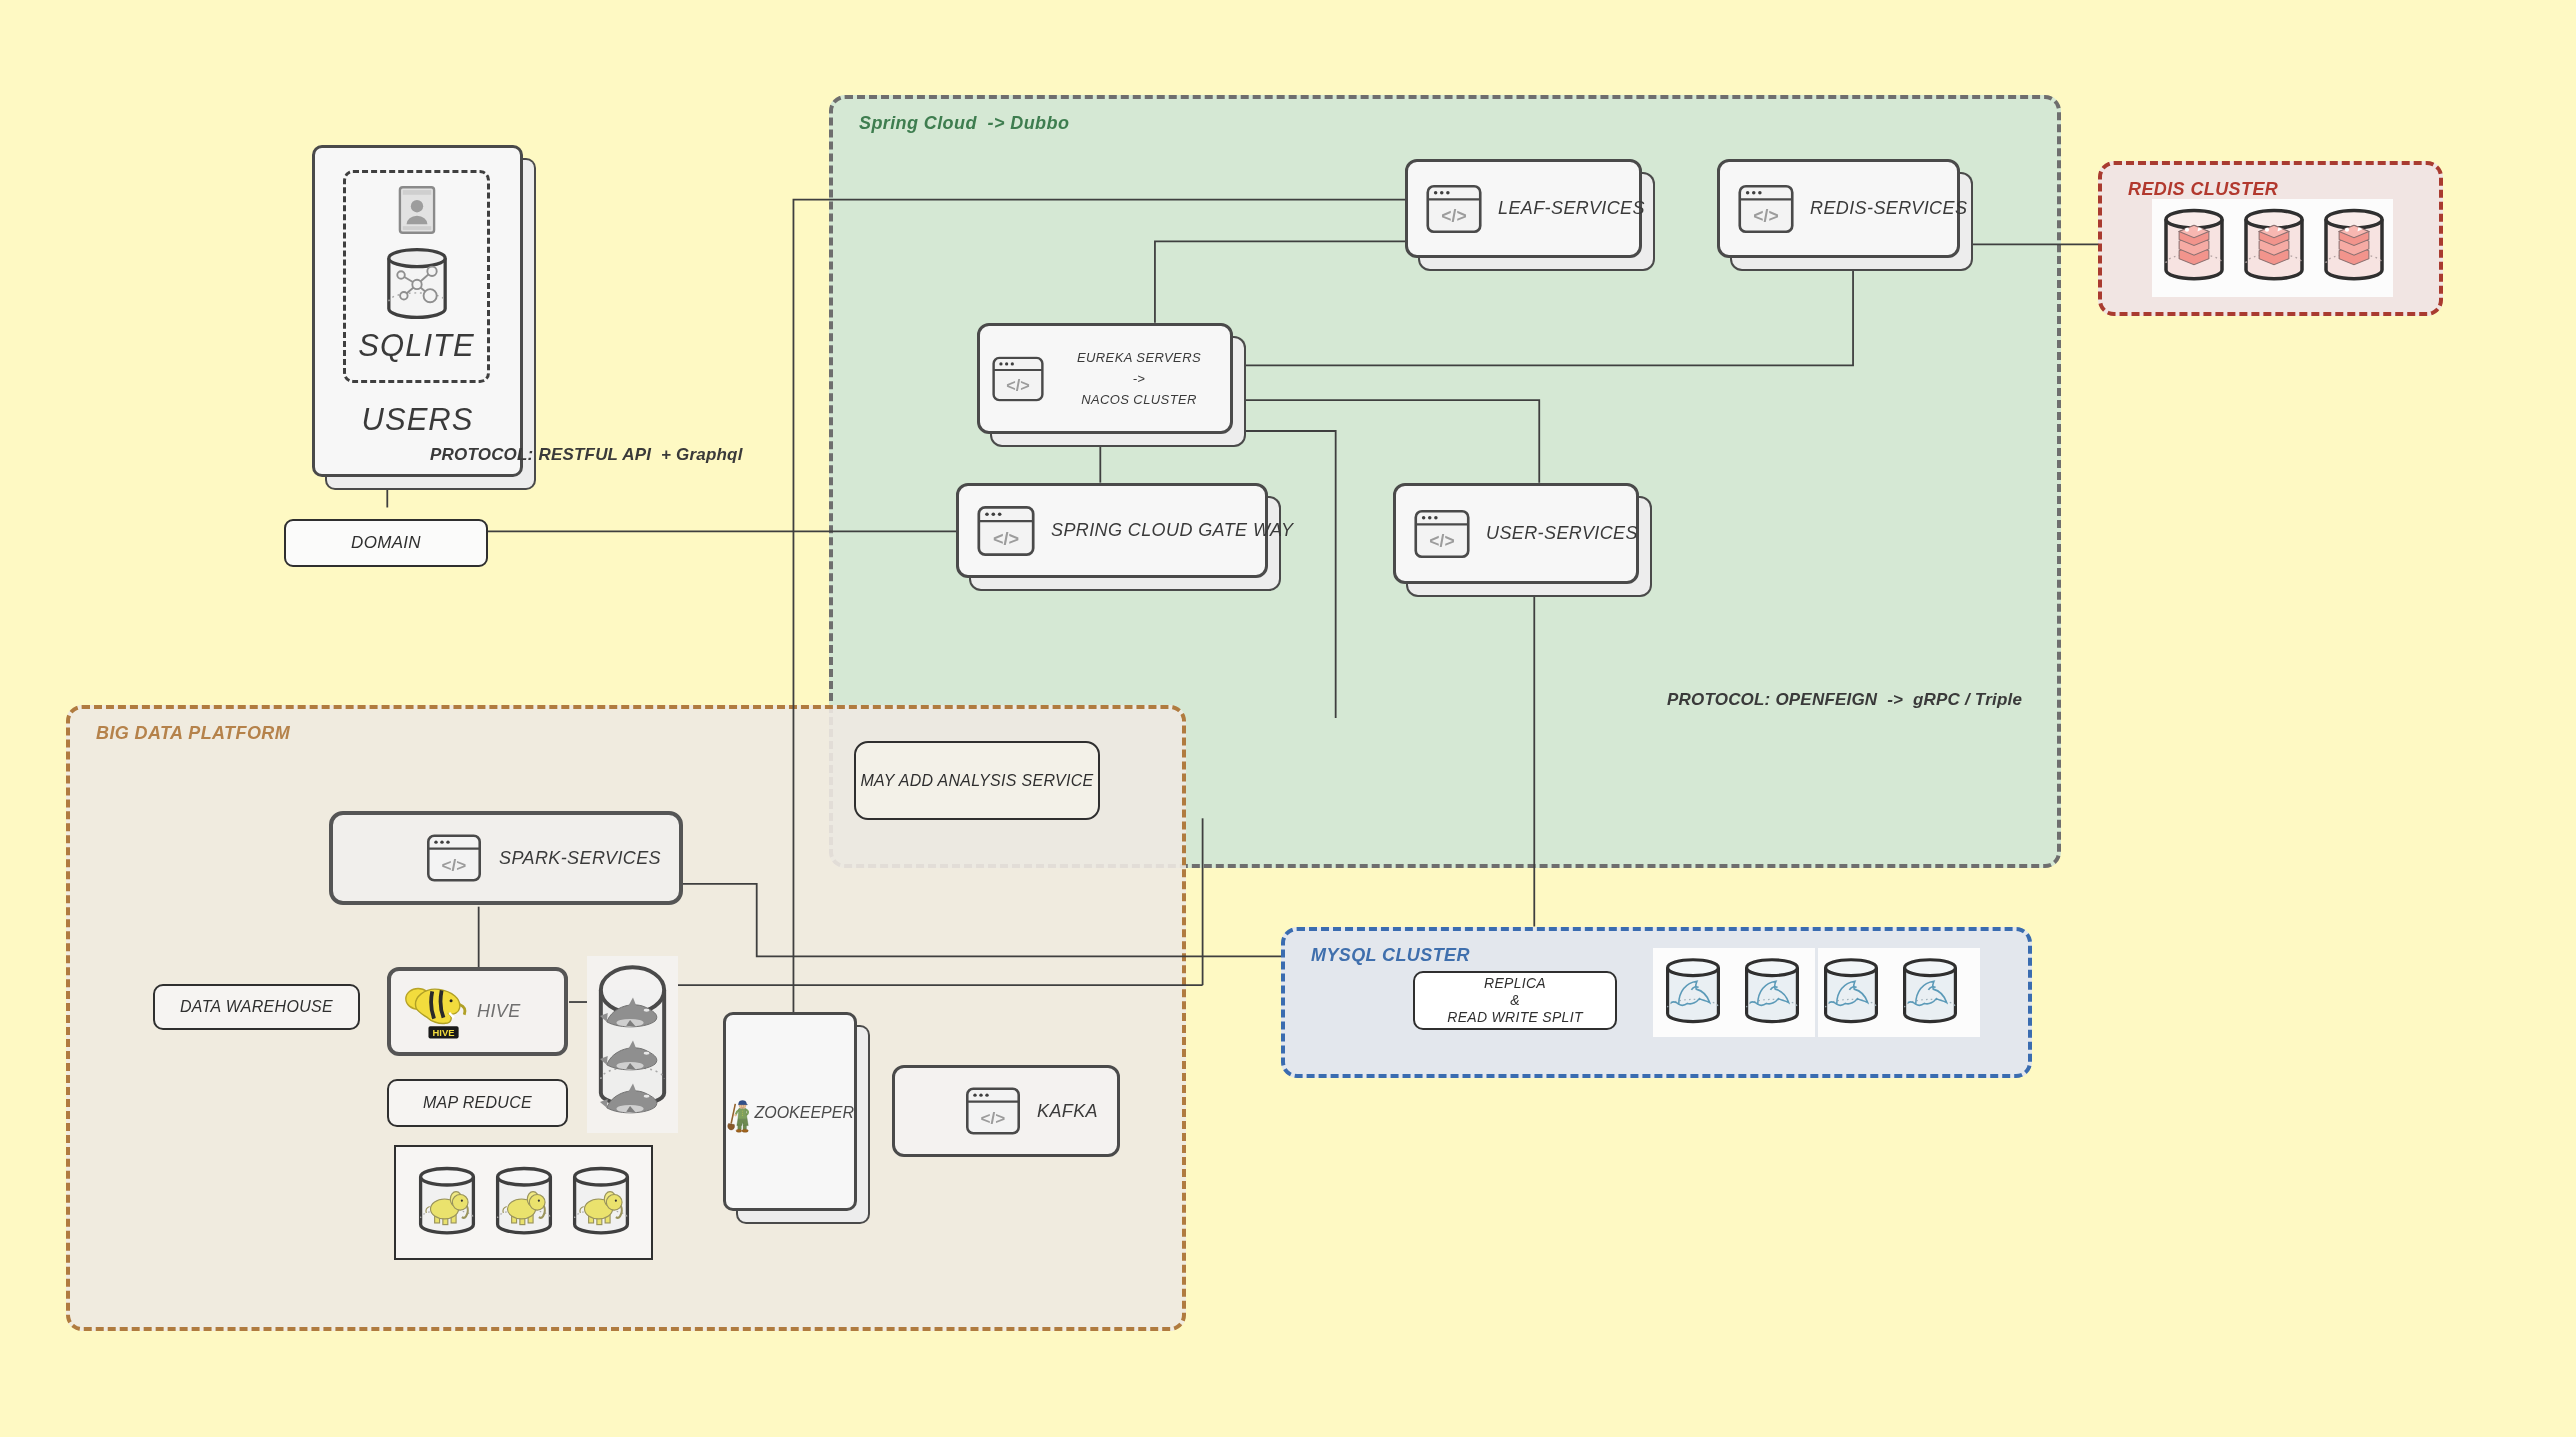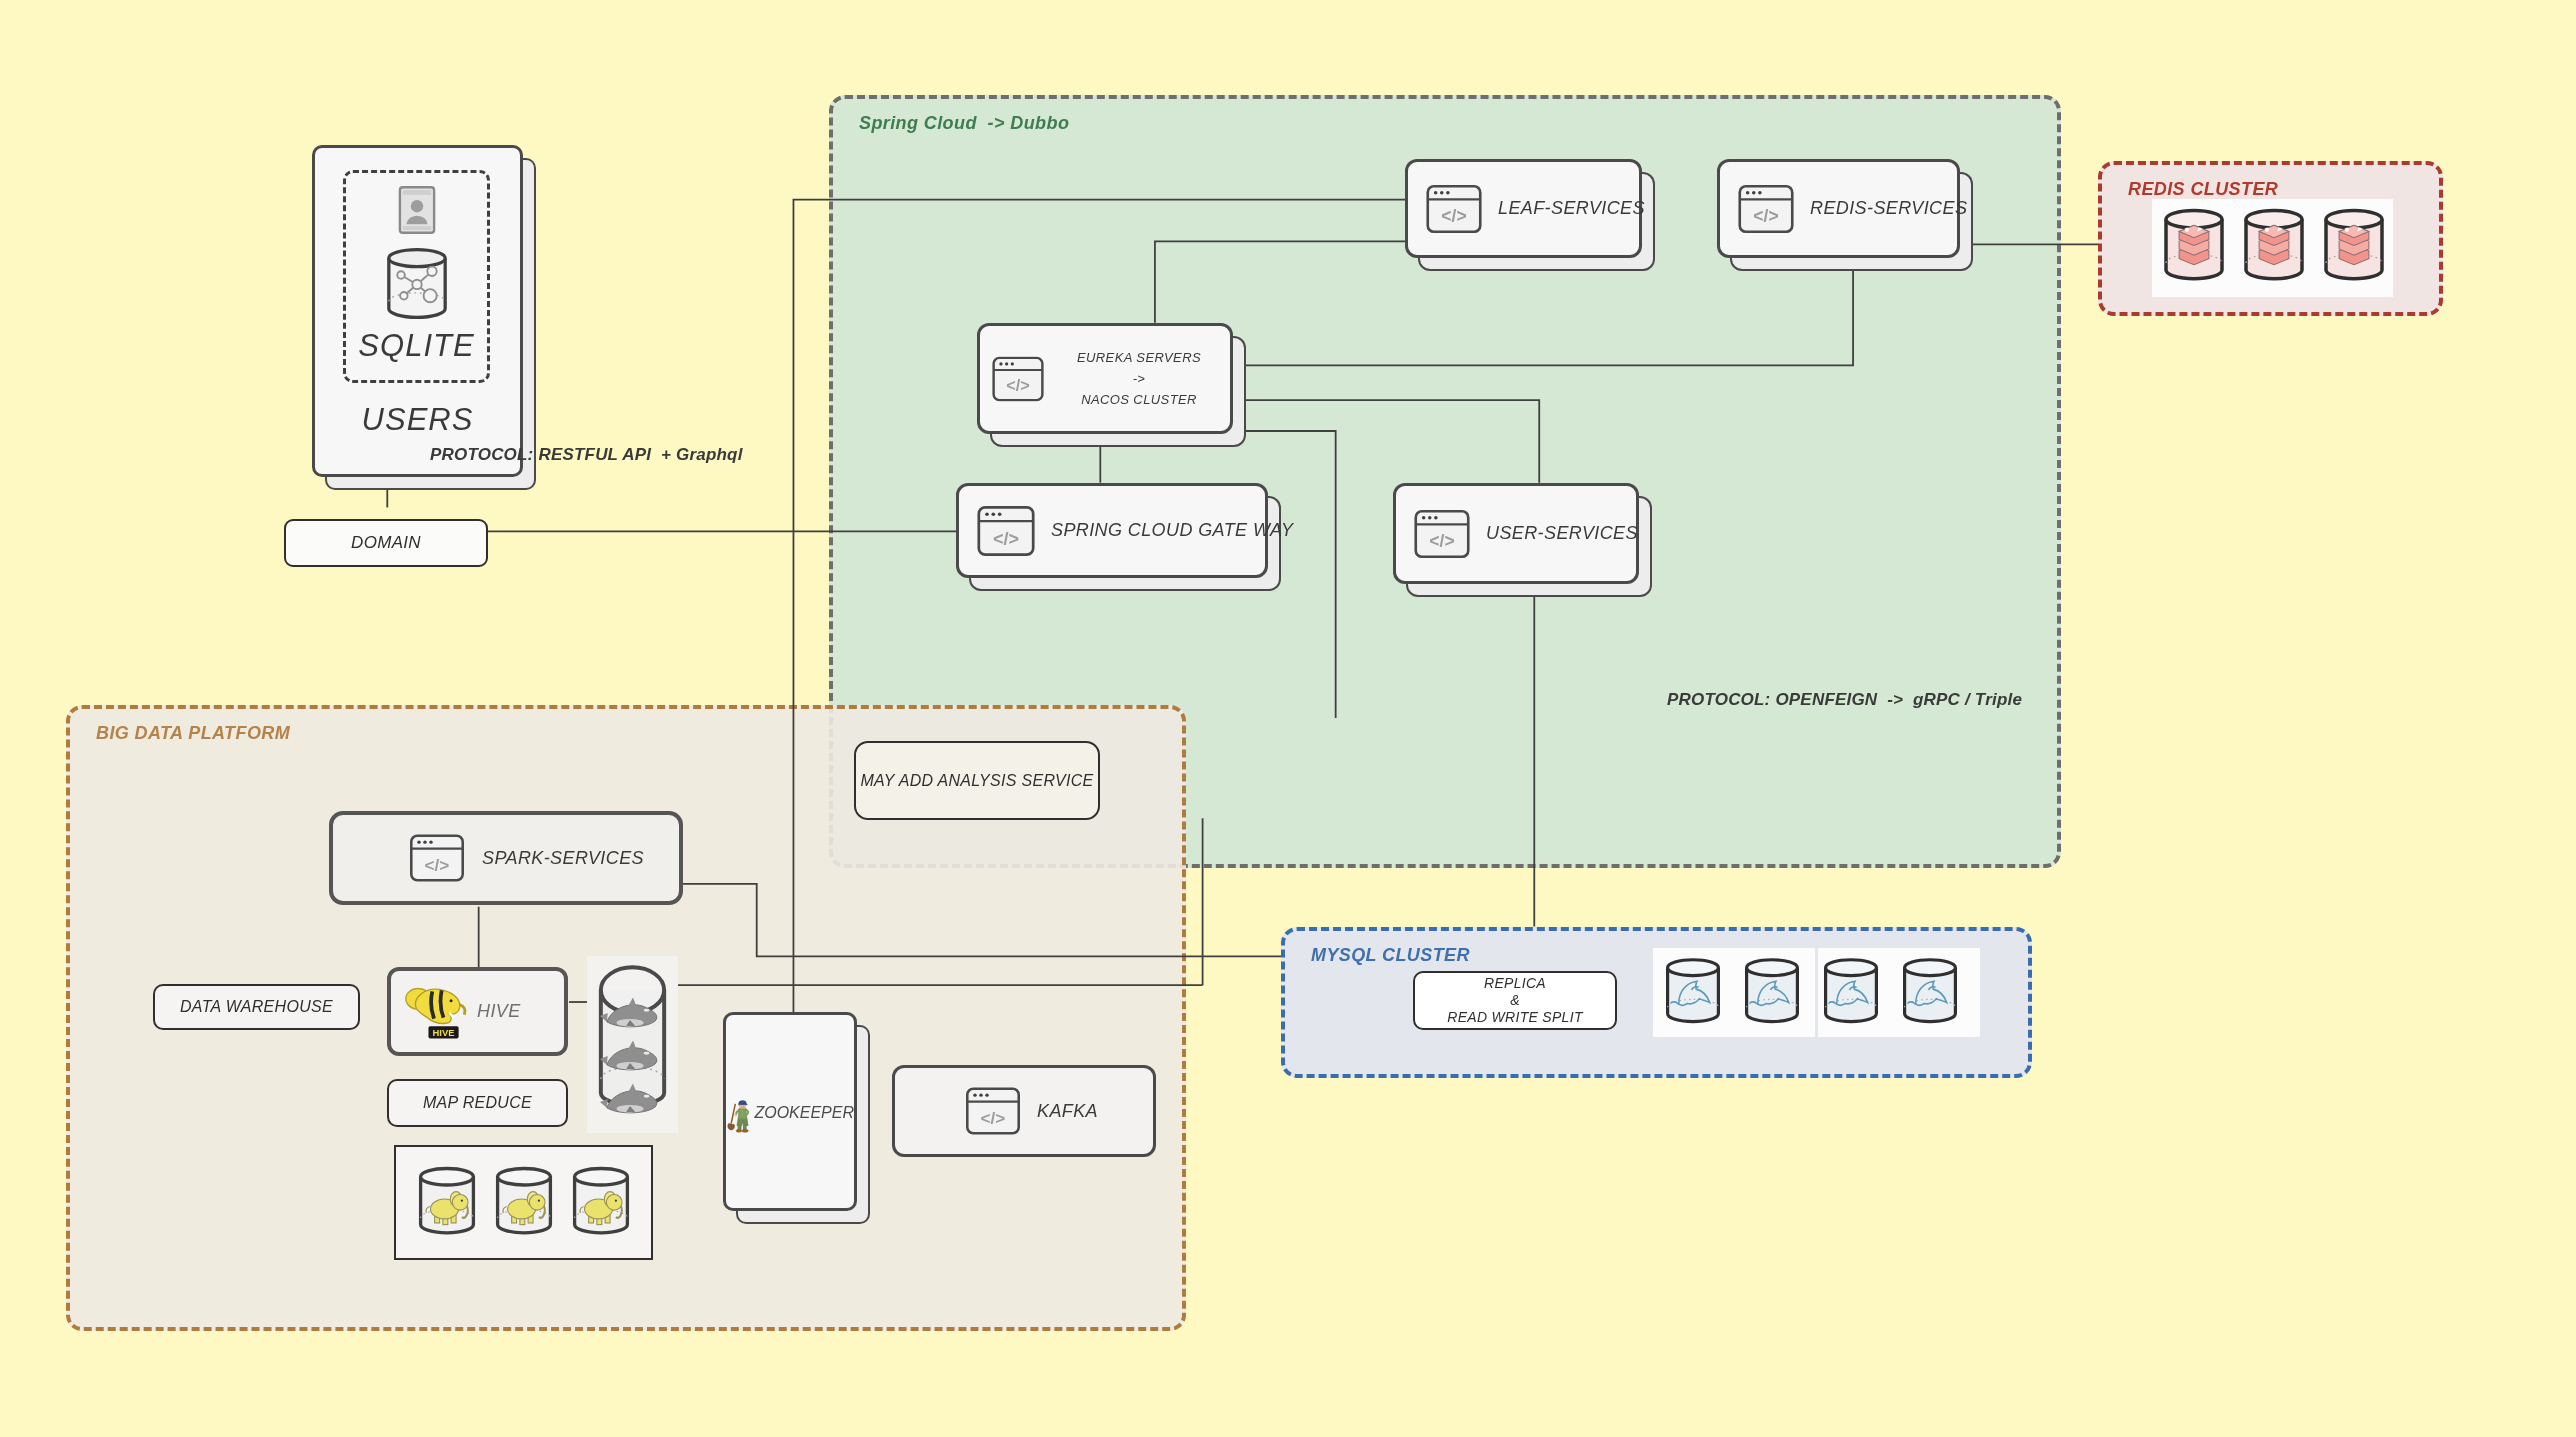"SPARK-SERVICES" div.svc { justify-content: none -> flex-end }
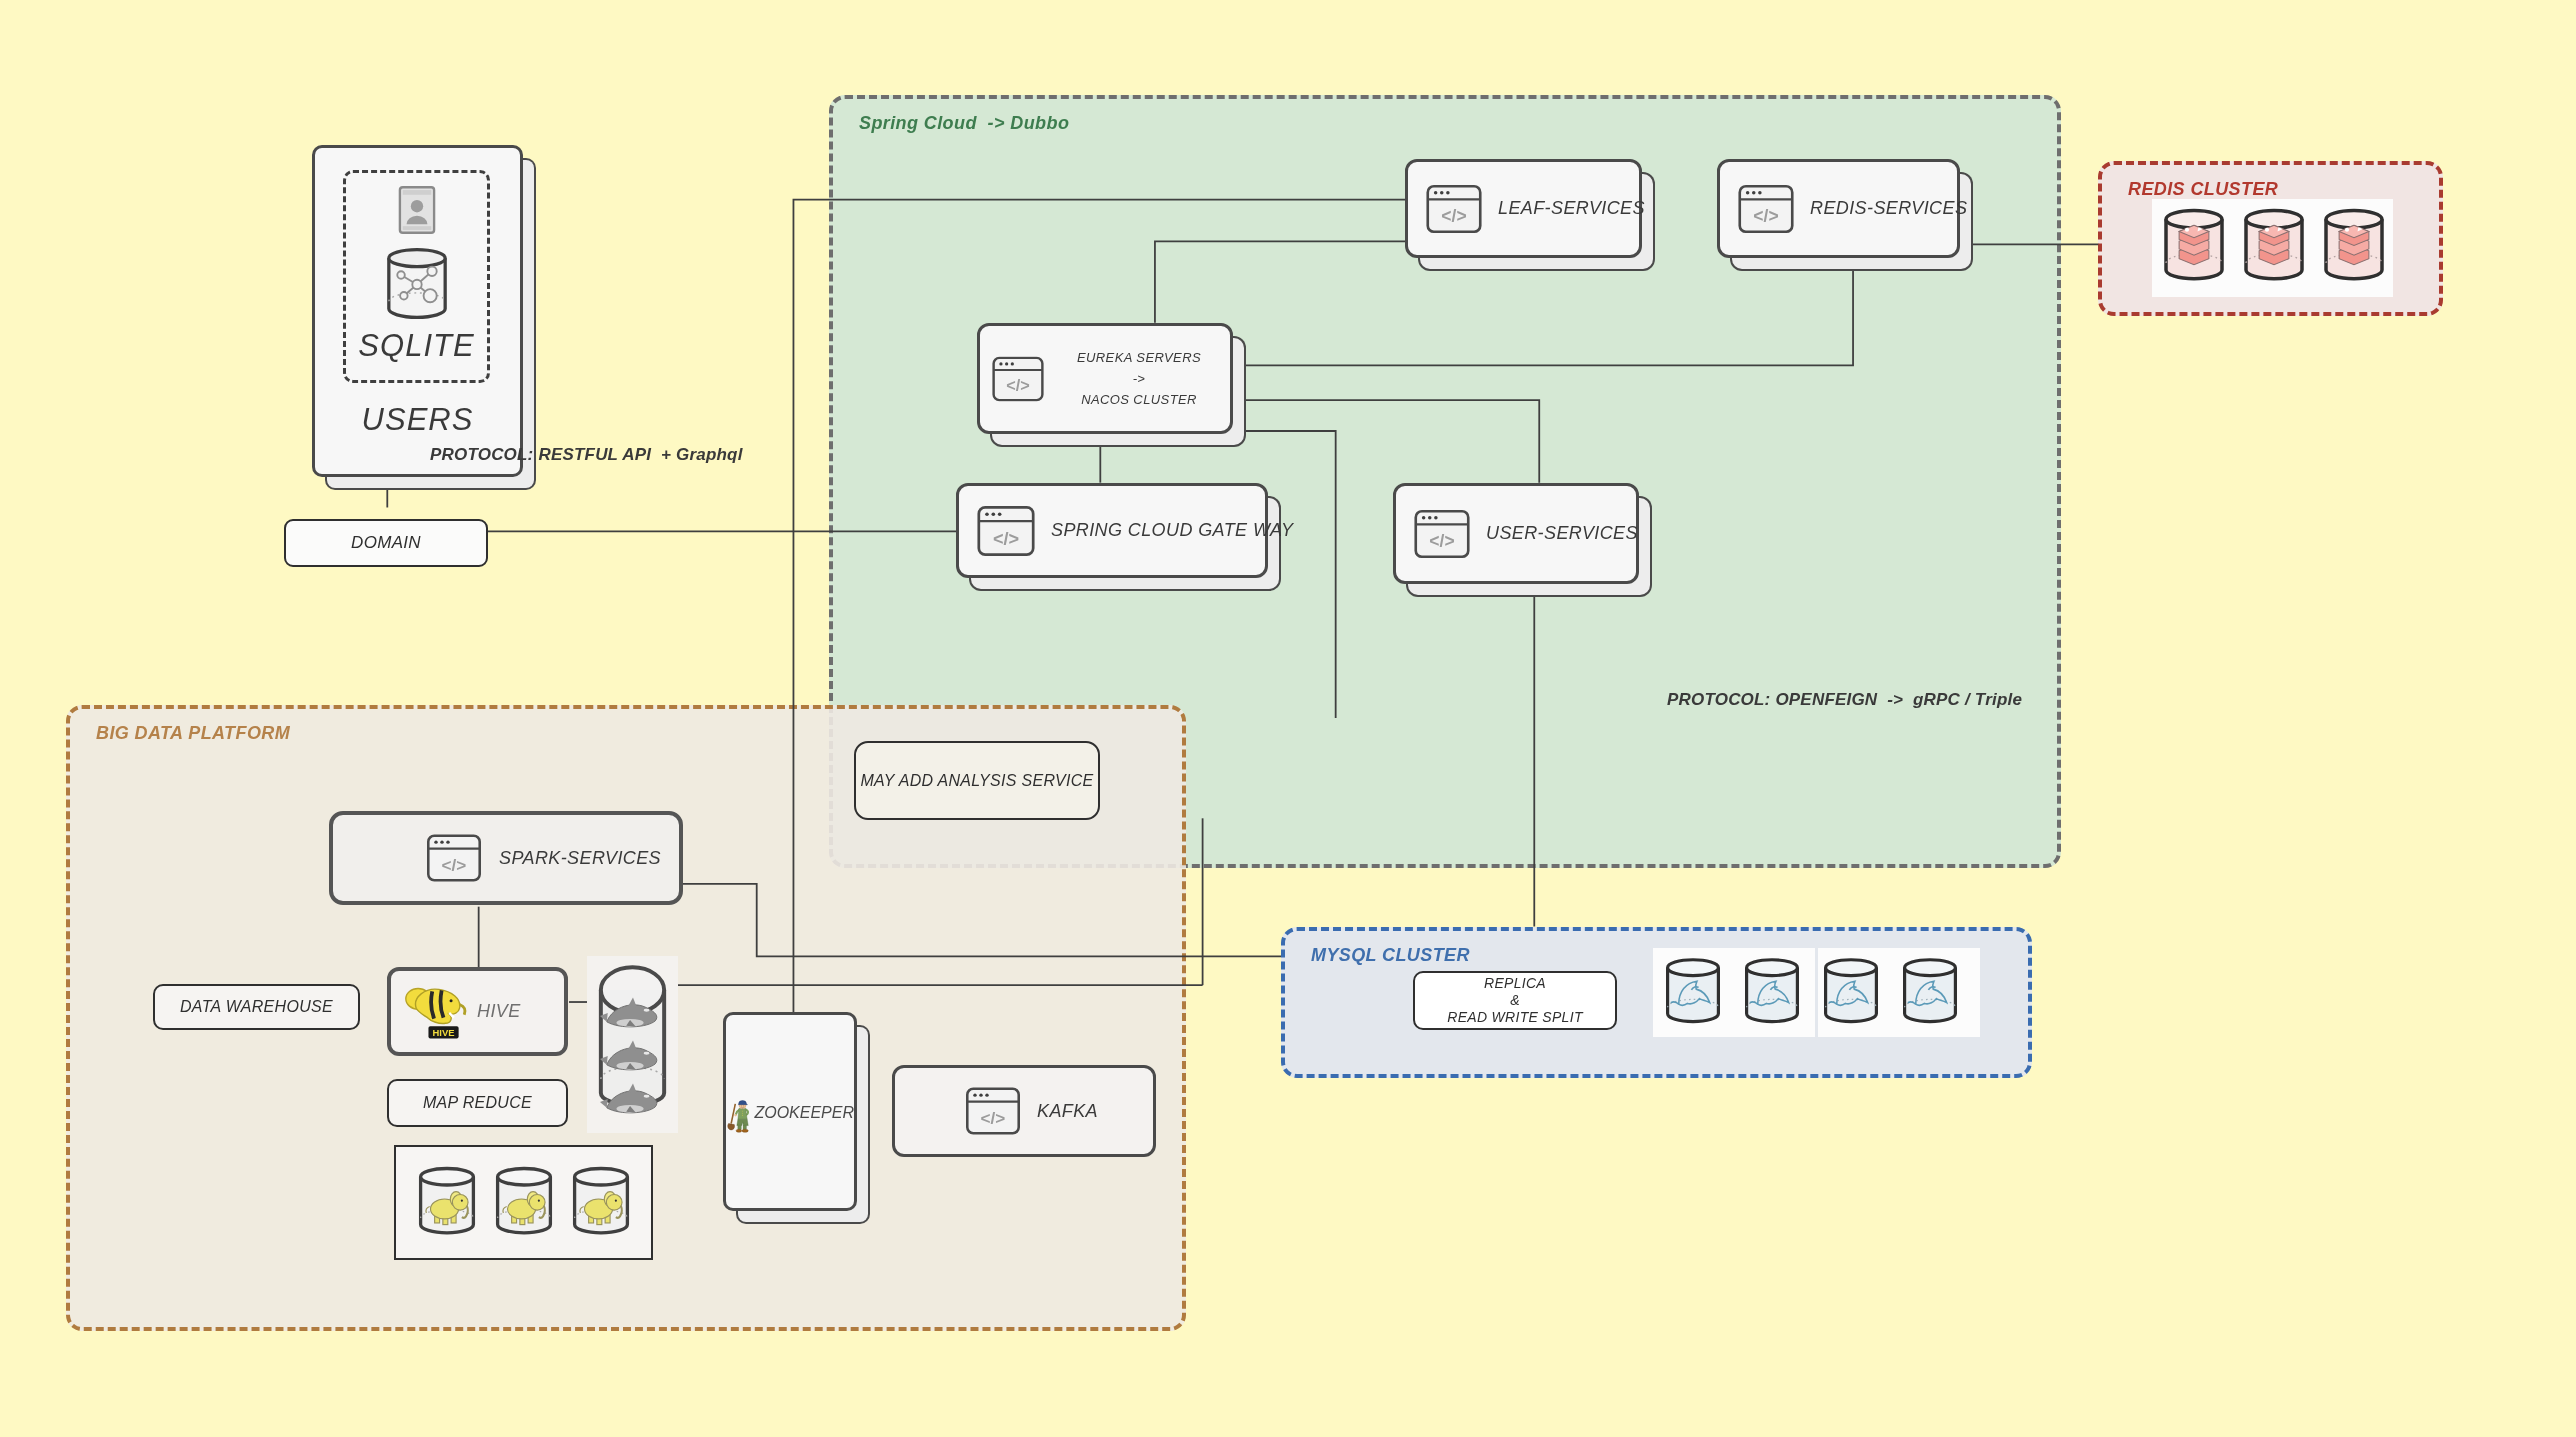"KAFKA" div.svc { width: 264px -> 228px }
